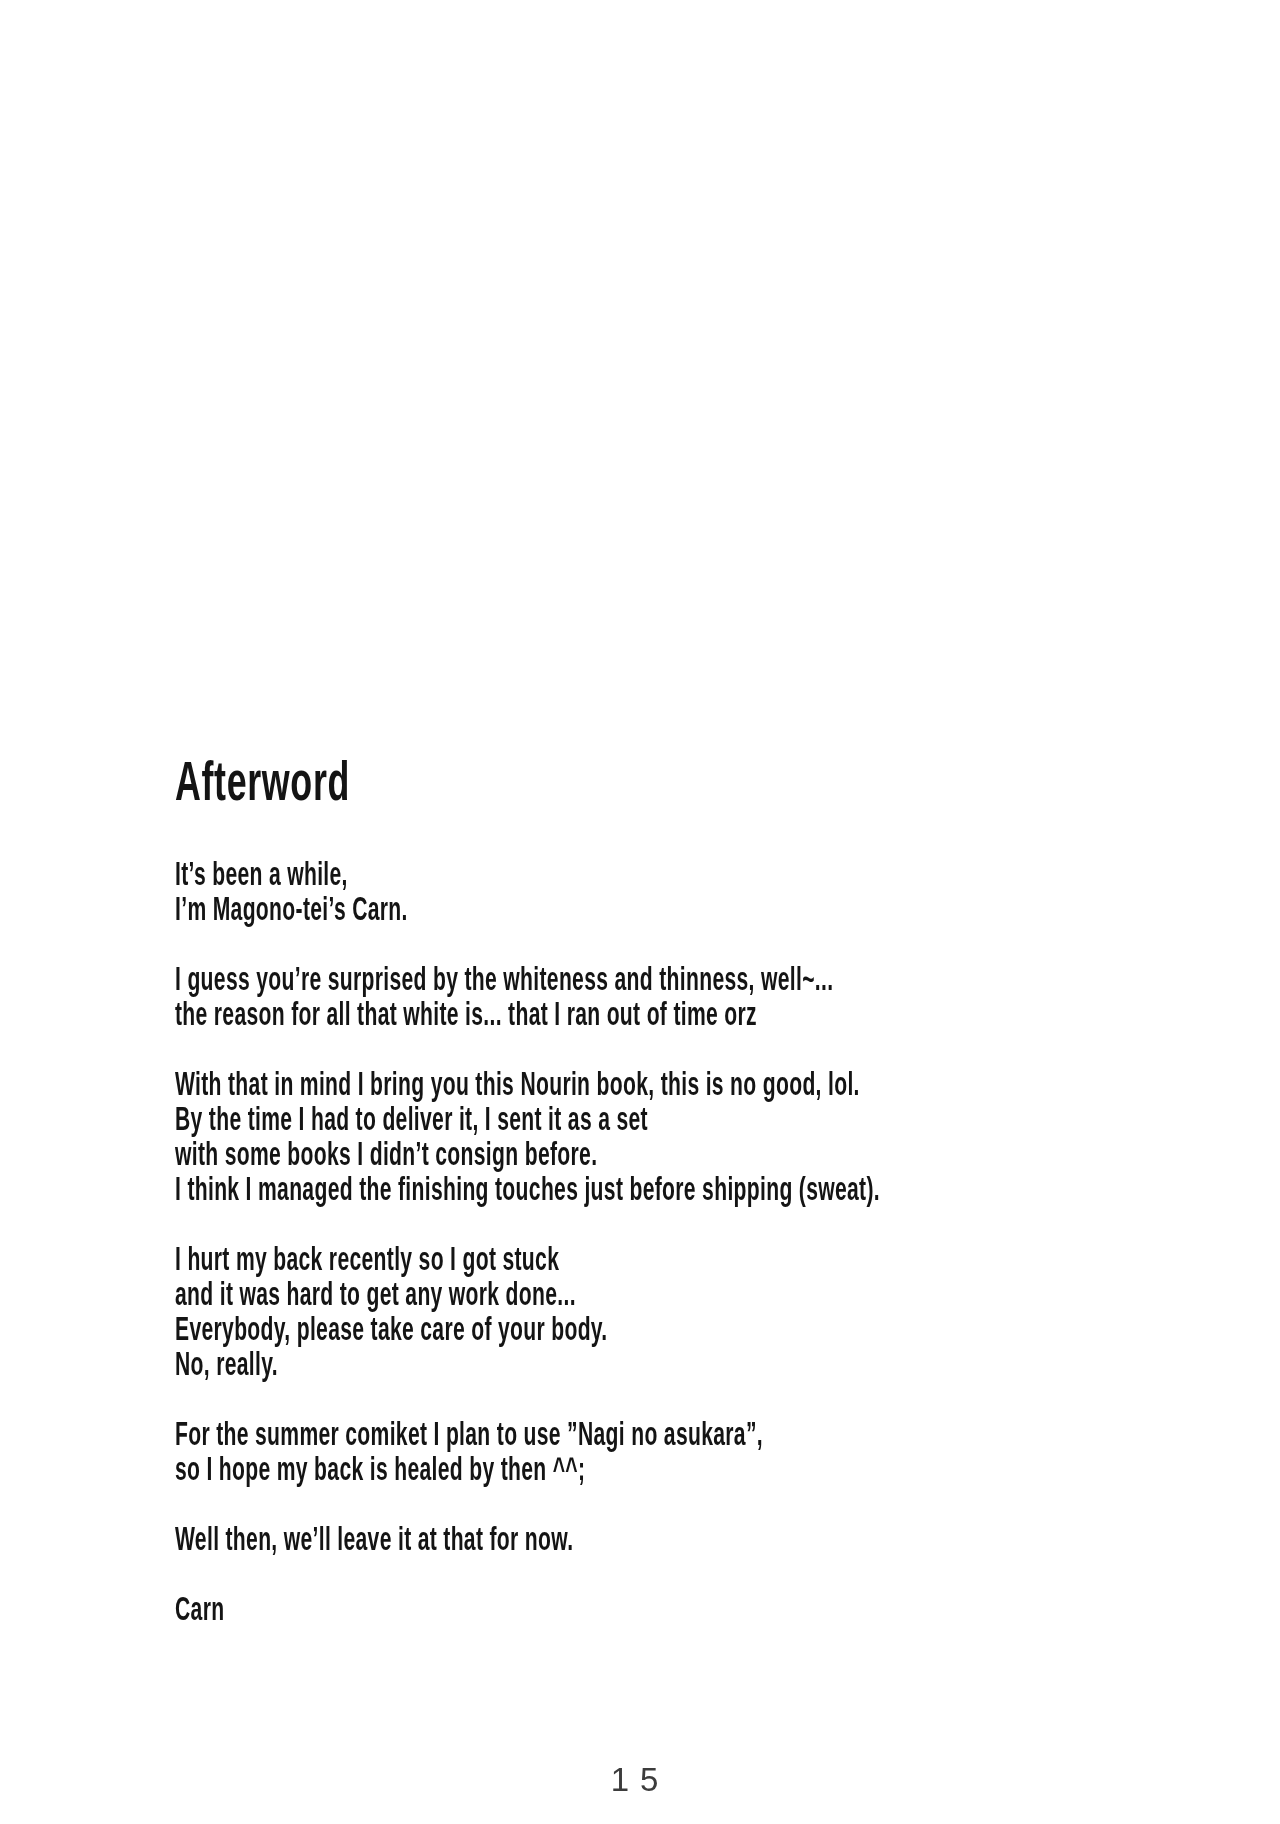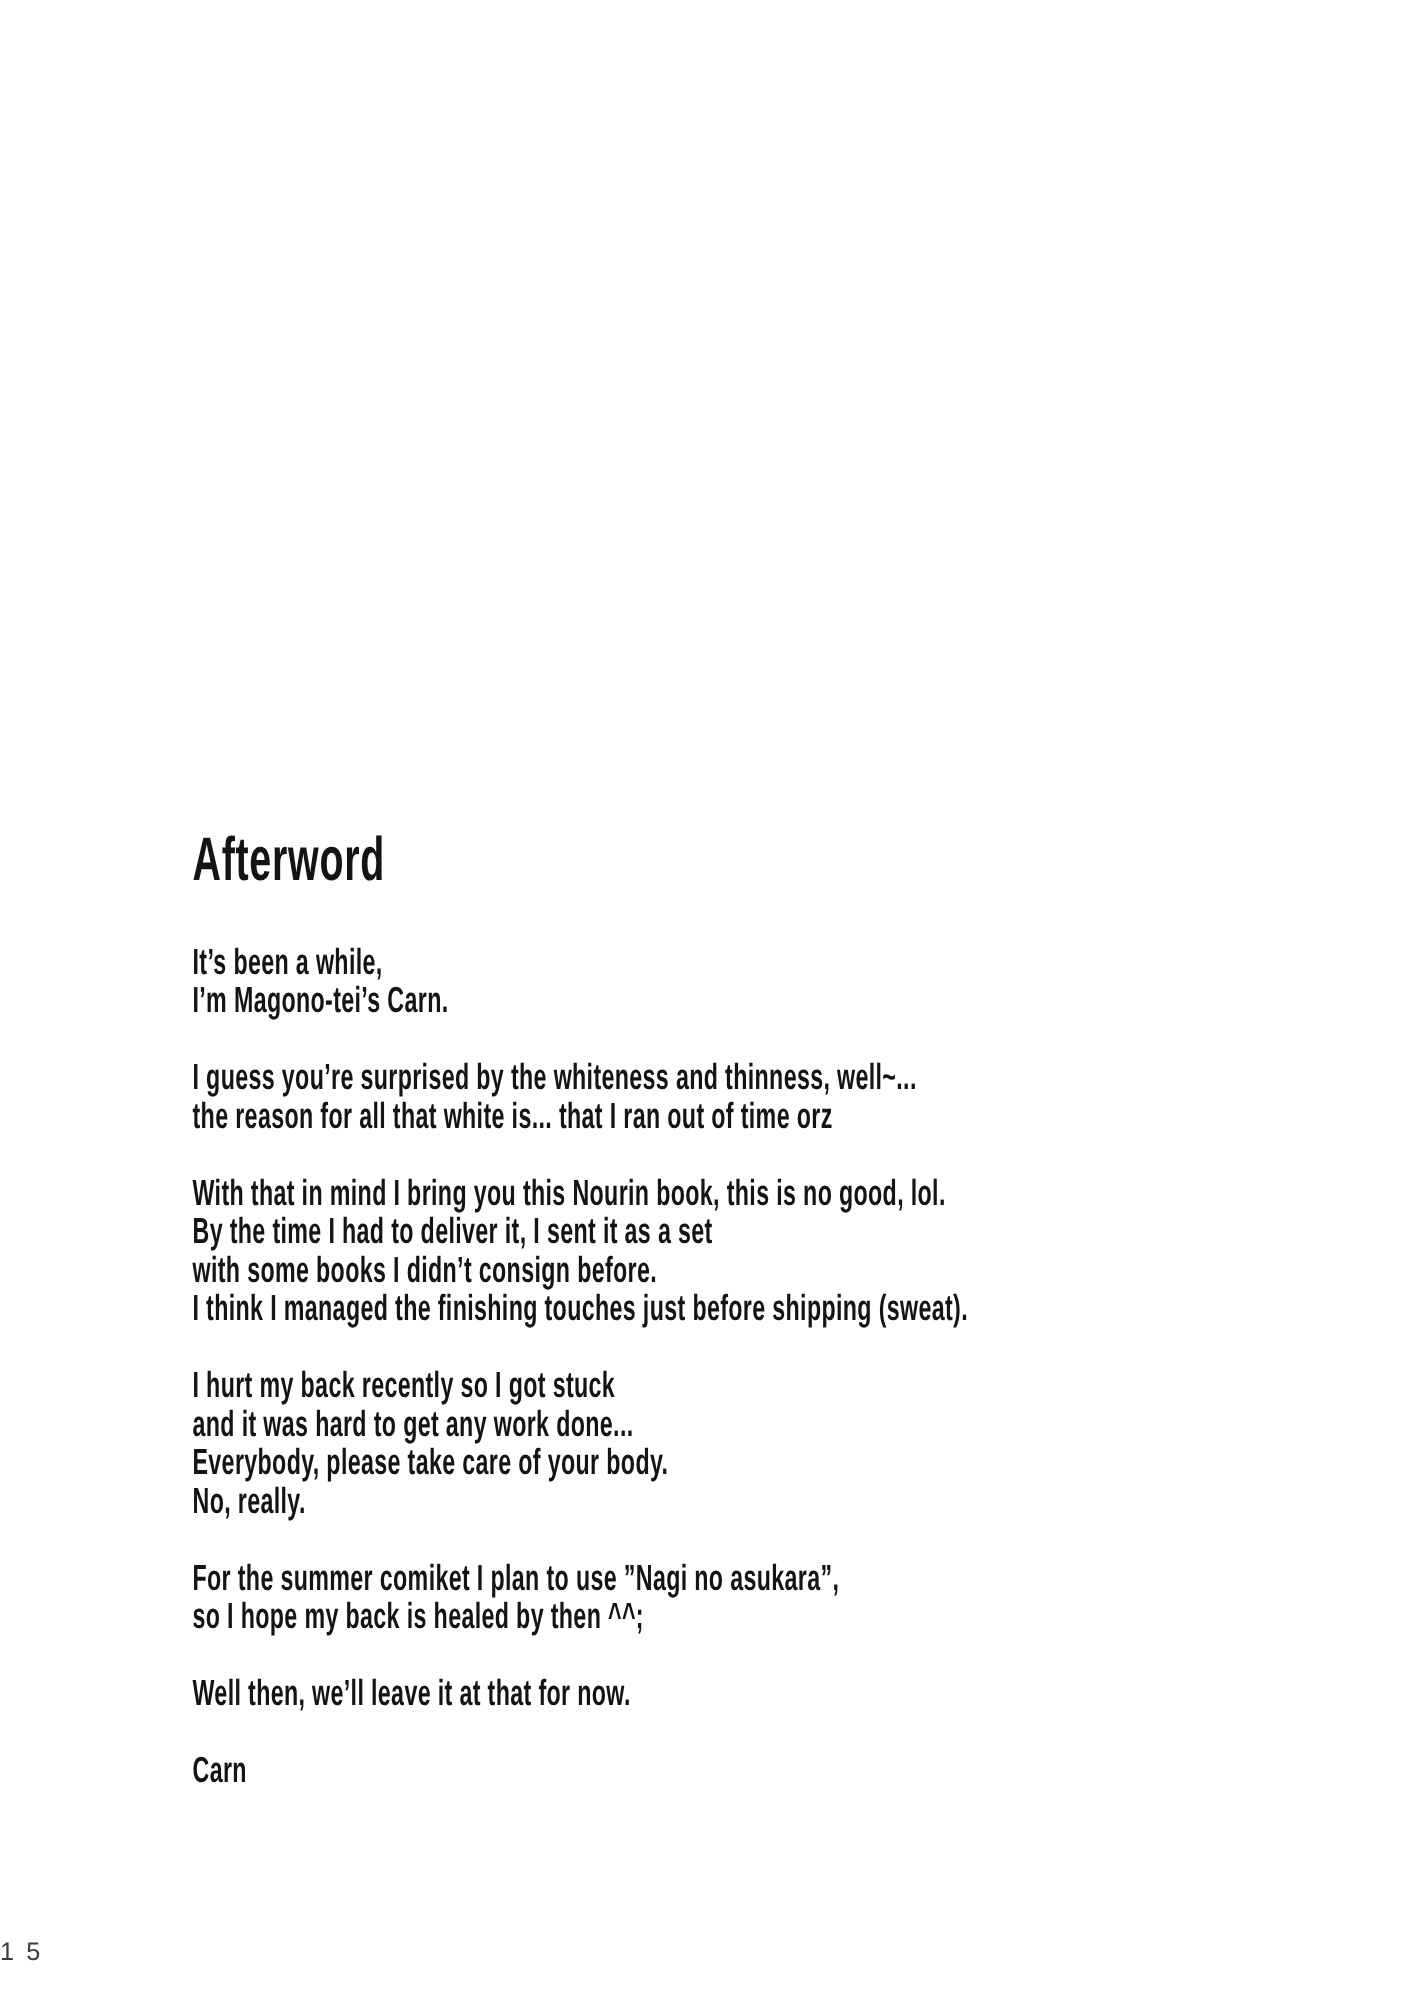"15" .page-number { font-size: 23px -> 33px; text-align: none -> center }
